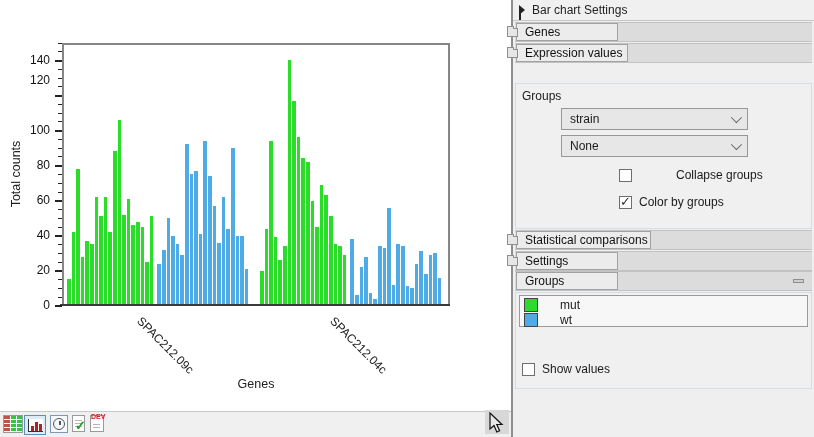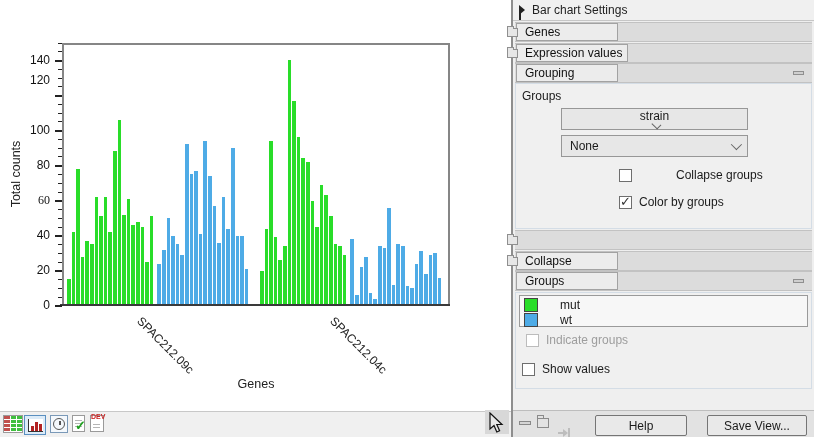"Grouping" div.sec-row { html: <div> <div> <span>Grouping</span> </div> <div></div> </div> -> none }
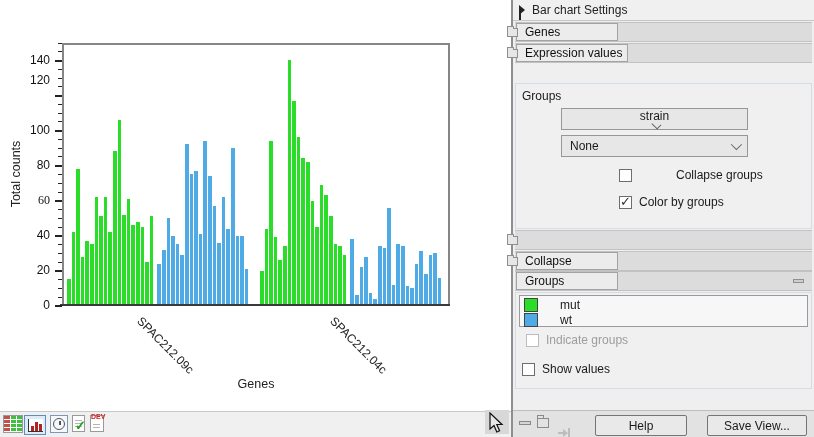"strain" #dropdown-1 { flex-direction: column -> none }
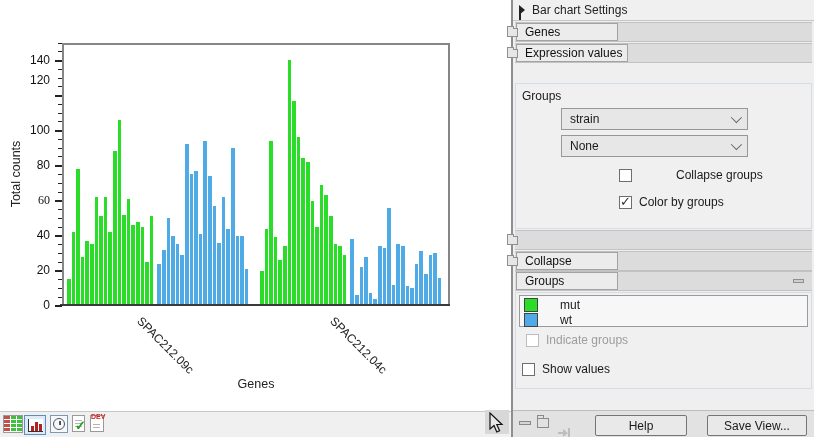"60" div.yticklabel { font-family: Liberation Serif, serif -> none }
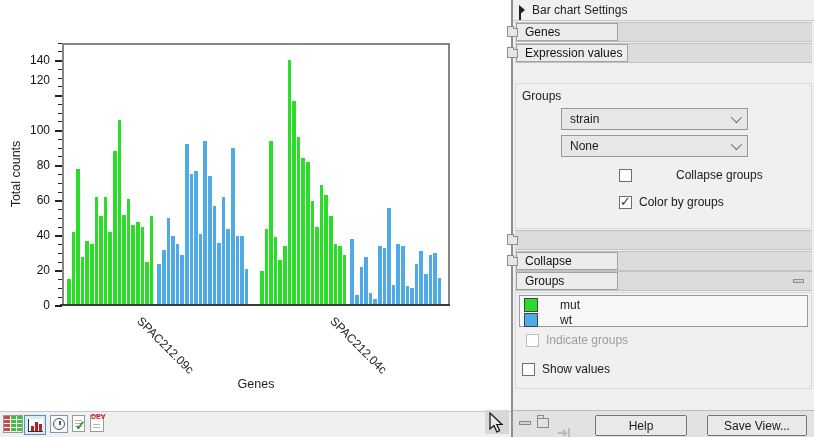"Statistical comparisons" div.sec-tab { html: none -> <div> <span>Statistical comparisons</span> </div> }
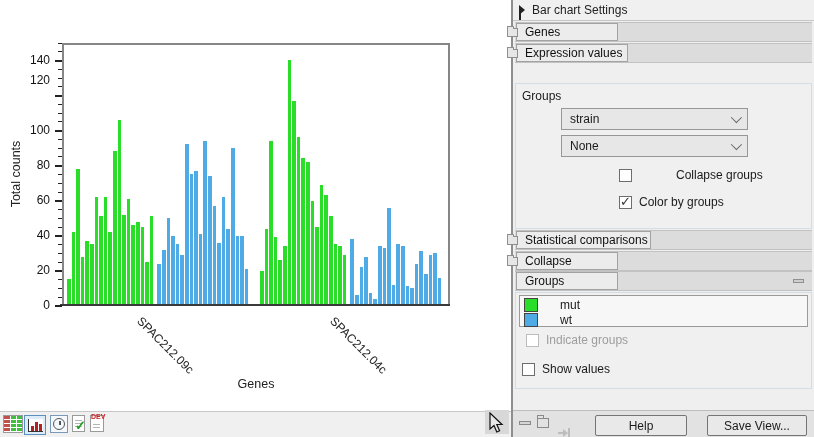"Collapse" span { text: Collapse -> Settings }
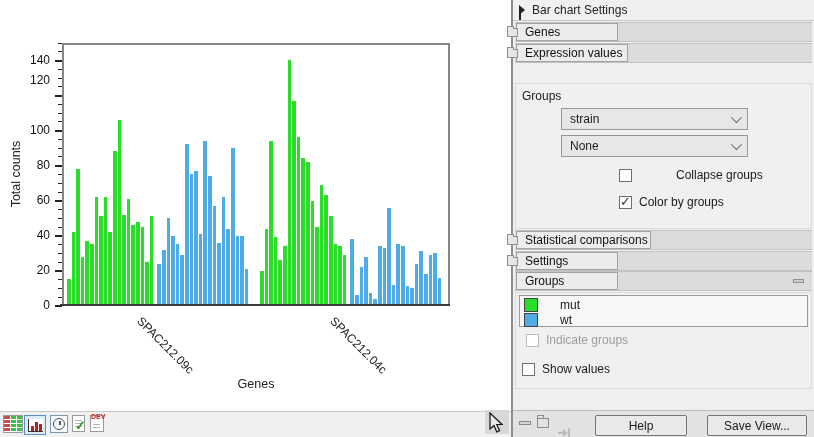"Indicate groups" div.cb { html: <div> <span></span> <span>Indicate groups</span> </div> -> none }
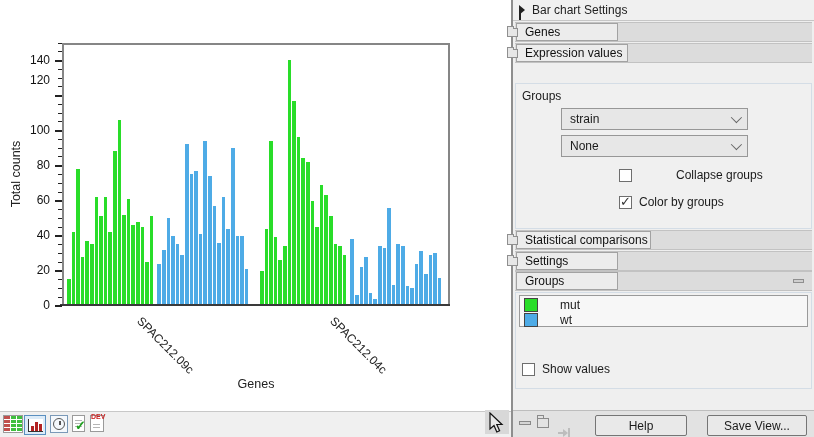"Help" div { html: <div> <div></div> <div></div> <div> <span></span> <span></span> <span></span> </div> <div>Help</div> <div>Save View...</div> </div> -> none }
